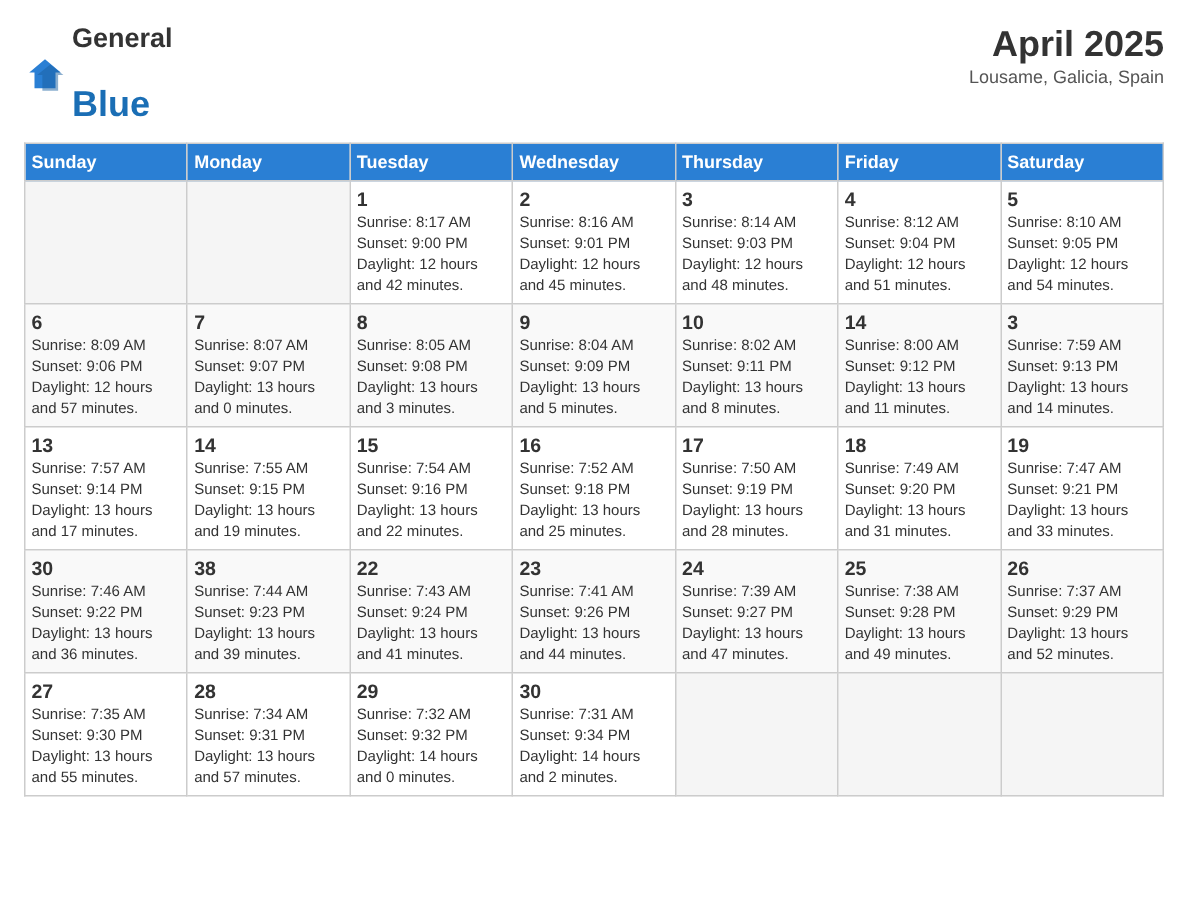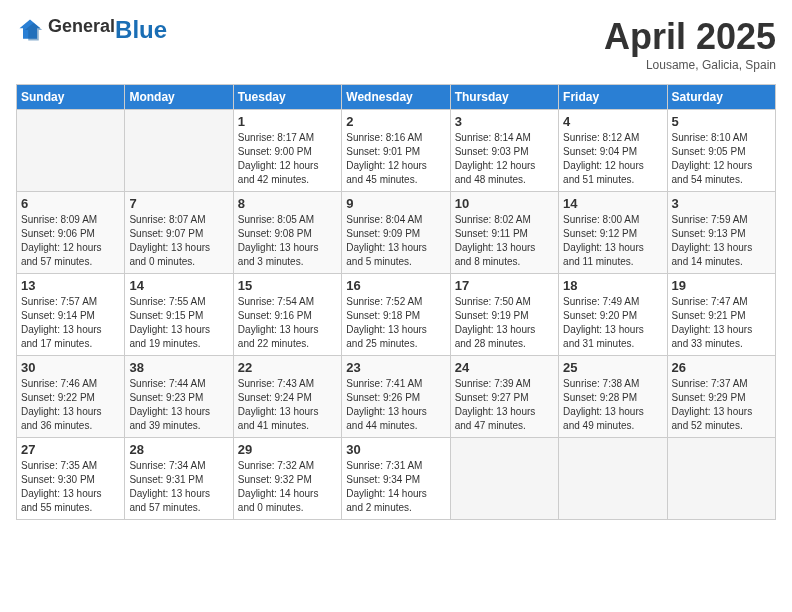"General" .logo-text { flex-direction: row -> column; gap: none -> 21px }
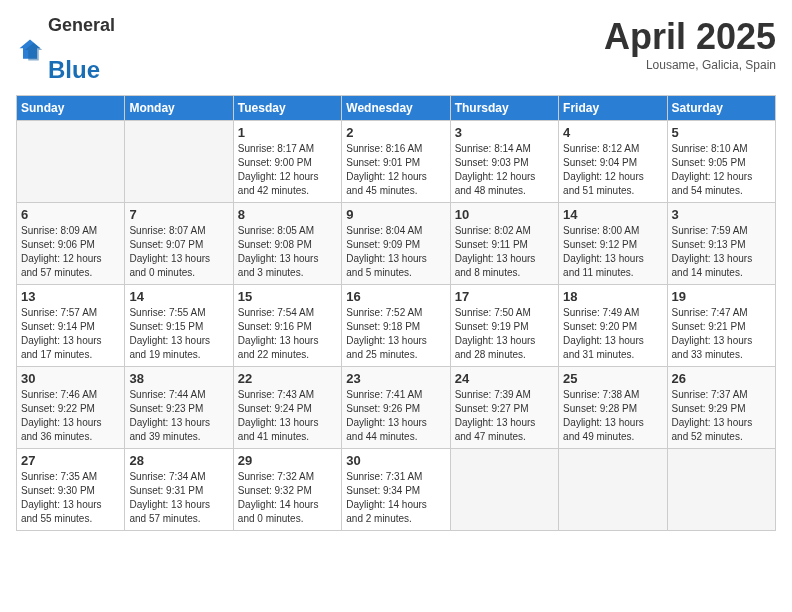"April 2025" .month-title { font-size: 36px -> 24px }
